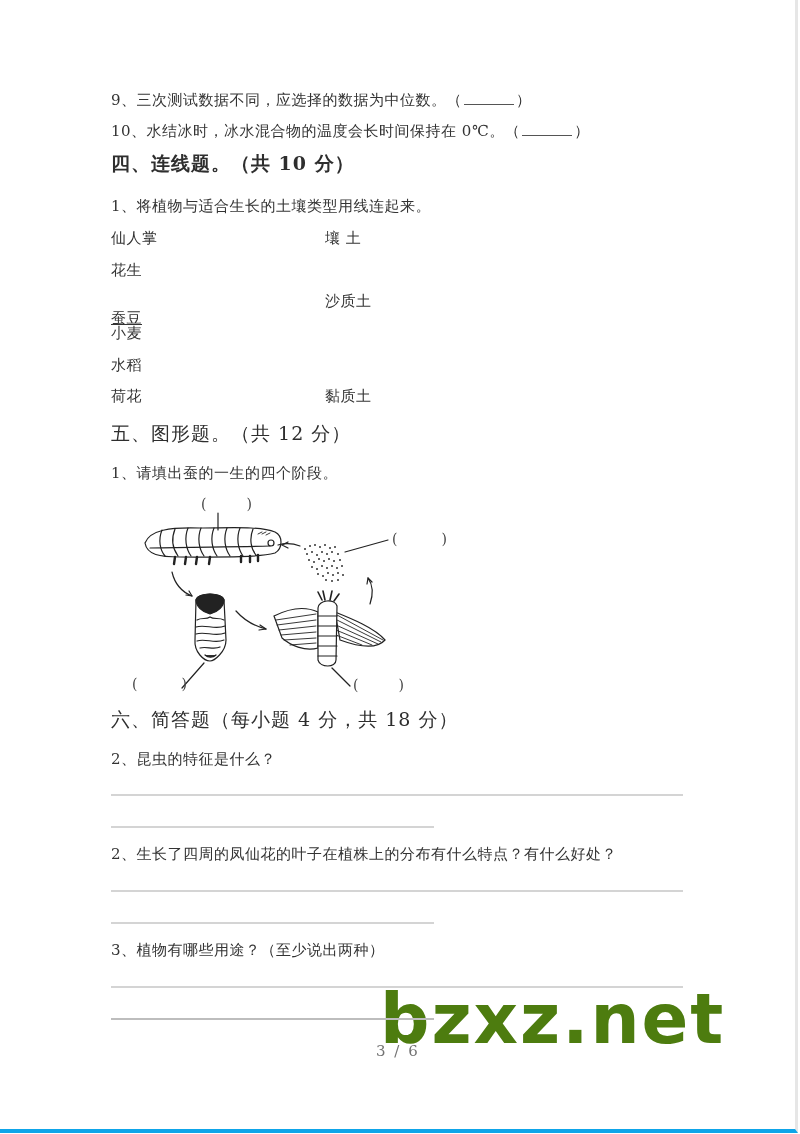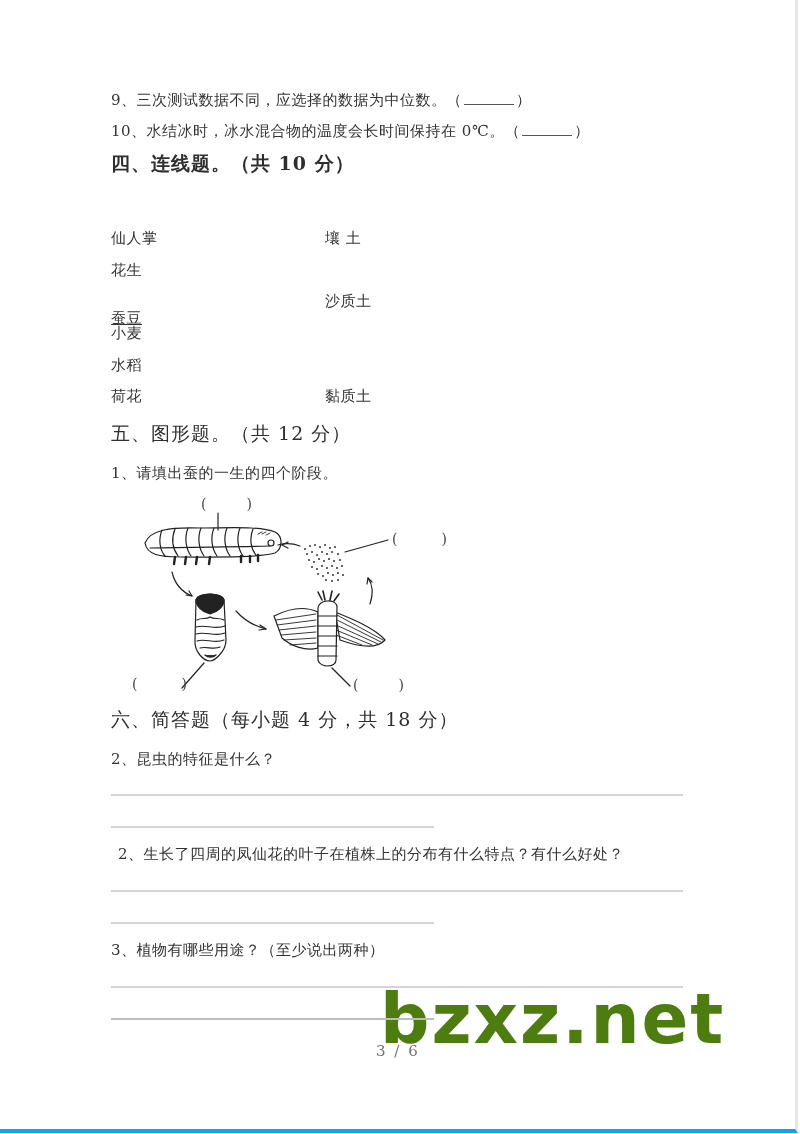"1、将植物与适合生长的土壤类型用线连起来。" div.t { html: none -> <div>1、将植物与适合生长的土壤类型用线连起来。</div> }
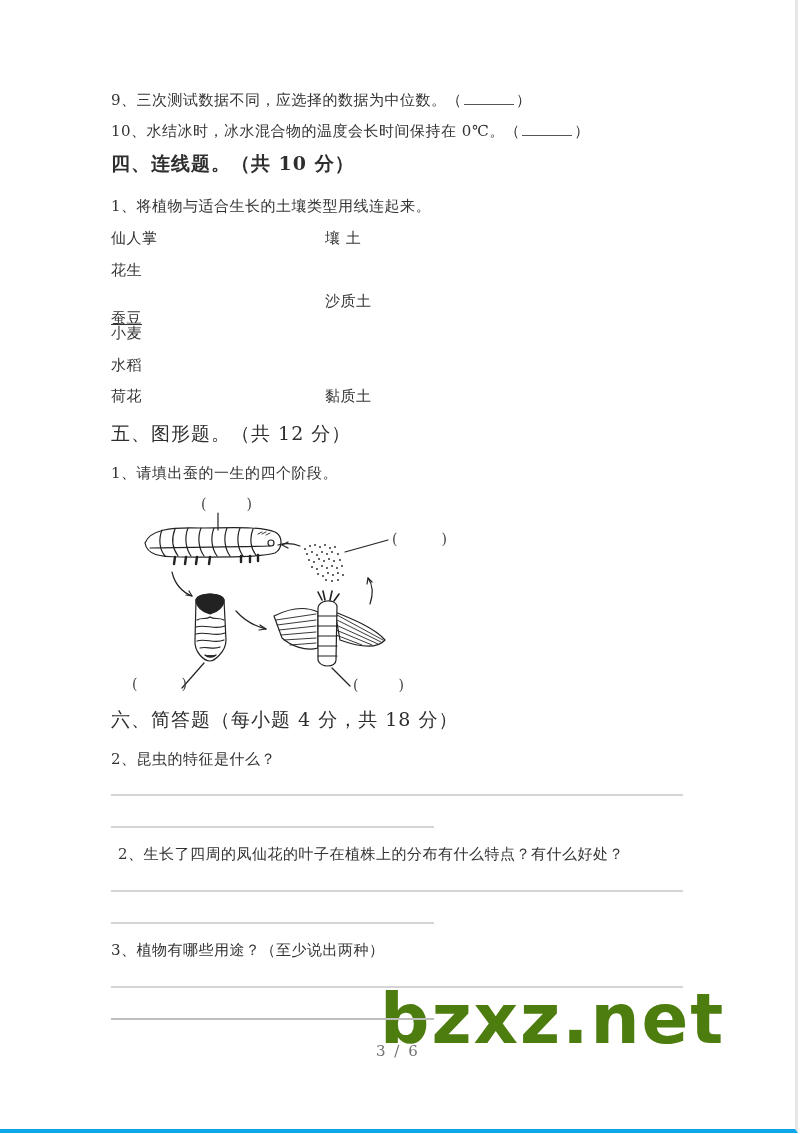"2、生长了四周的凤仙花的叶子在植株上的分布有什么特点？有什么好处？" div.t { margin-left: 7px -> none }
